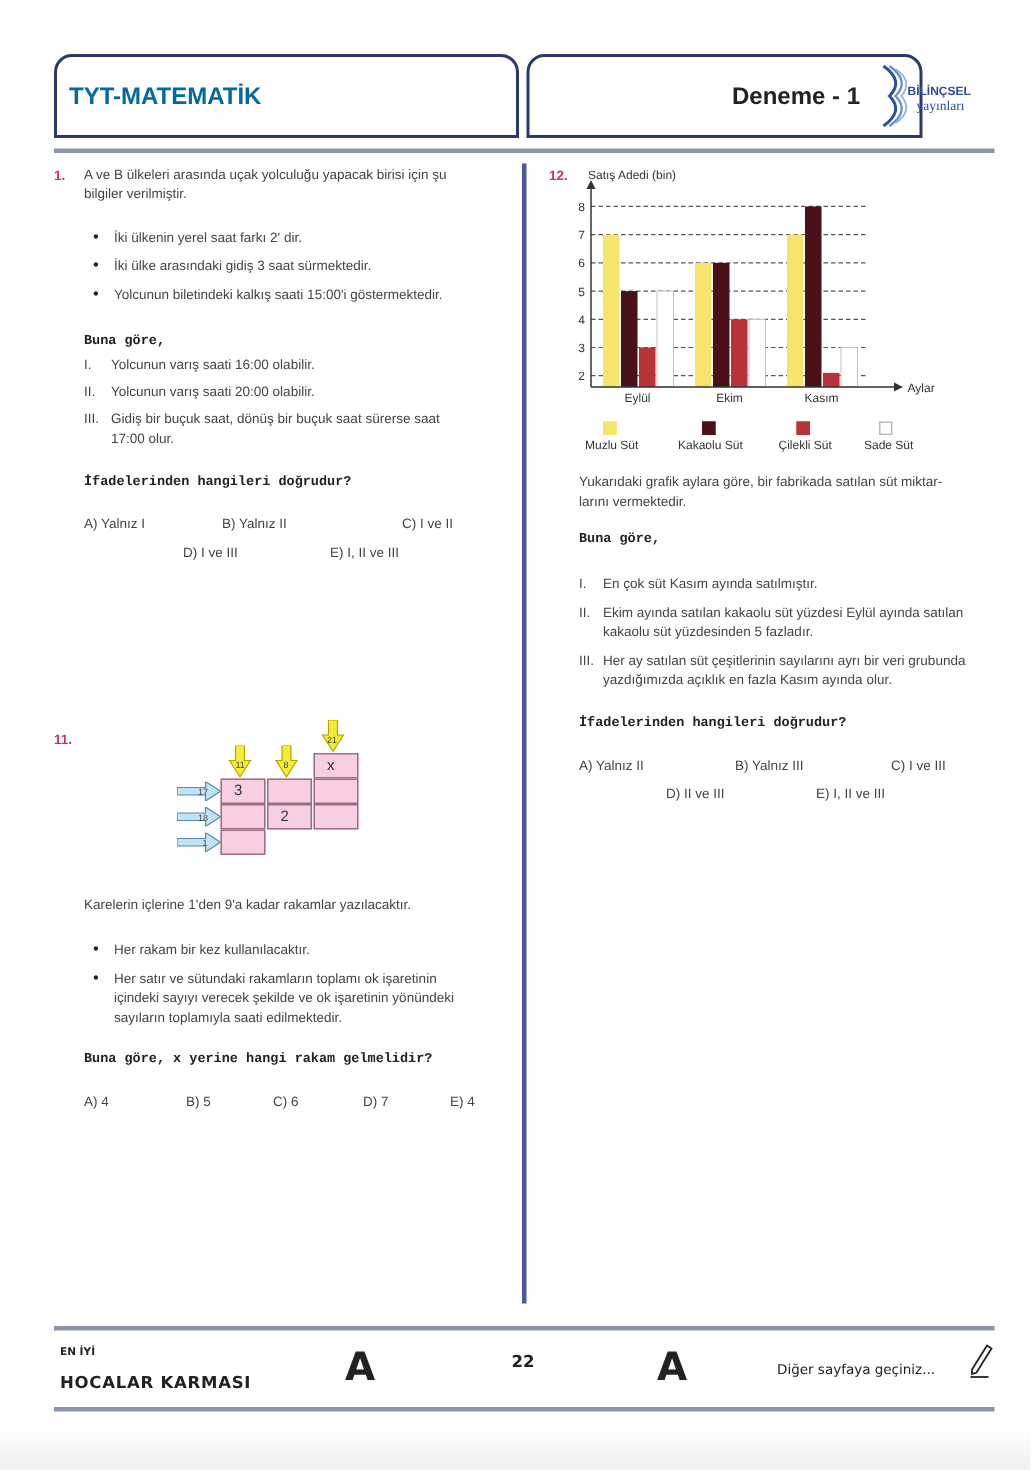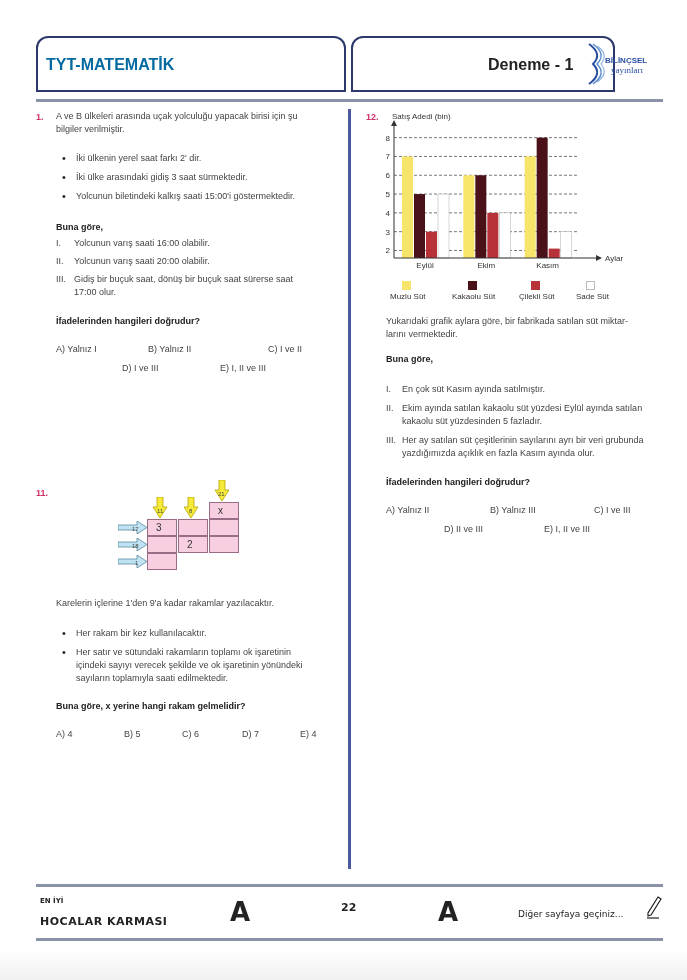"Buna göre," .b { font-family: none -> Liberation Mono, monospace }
